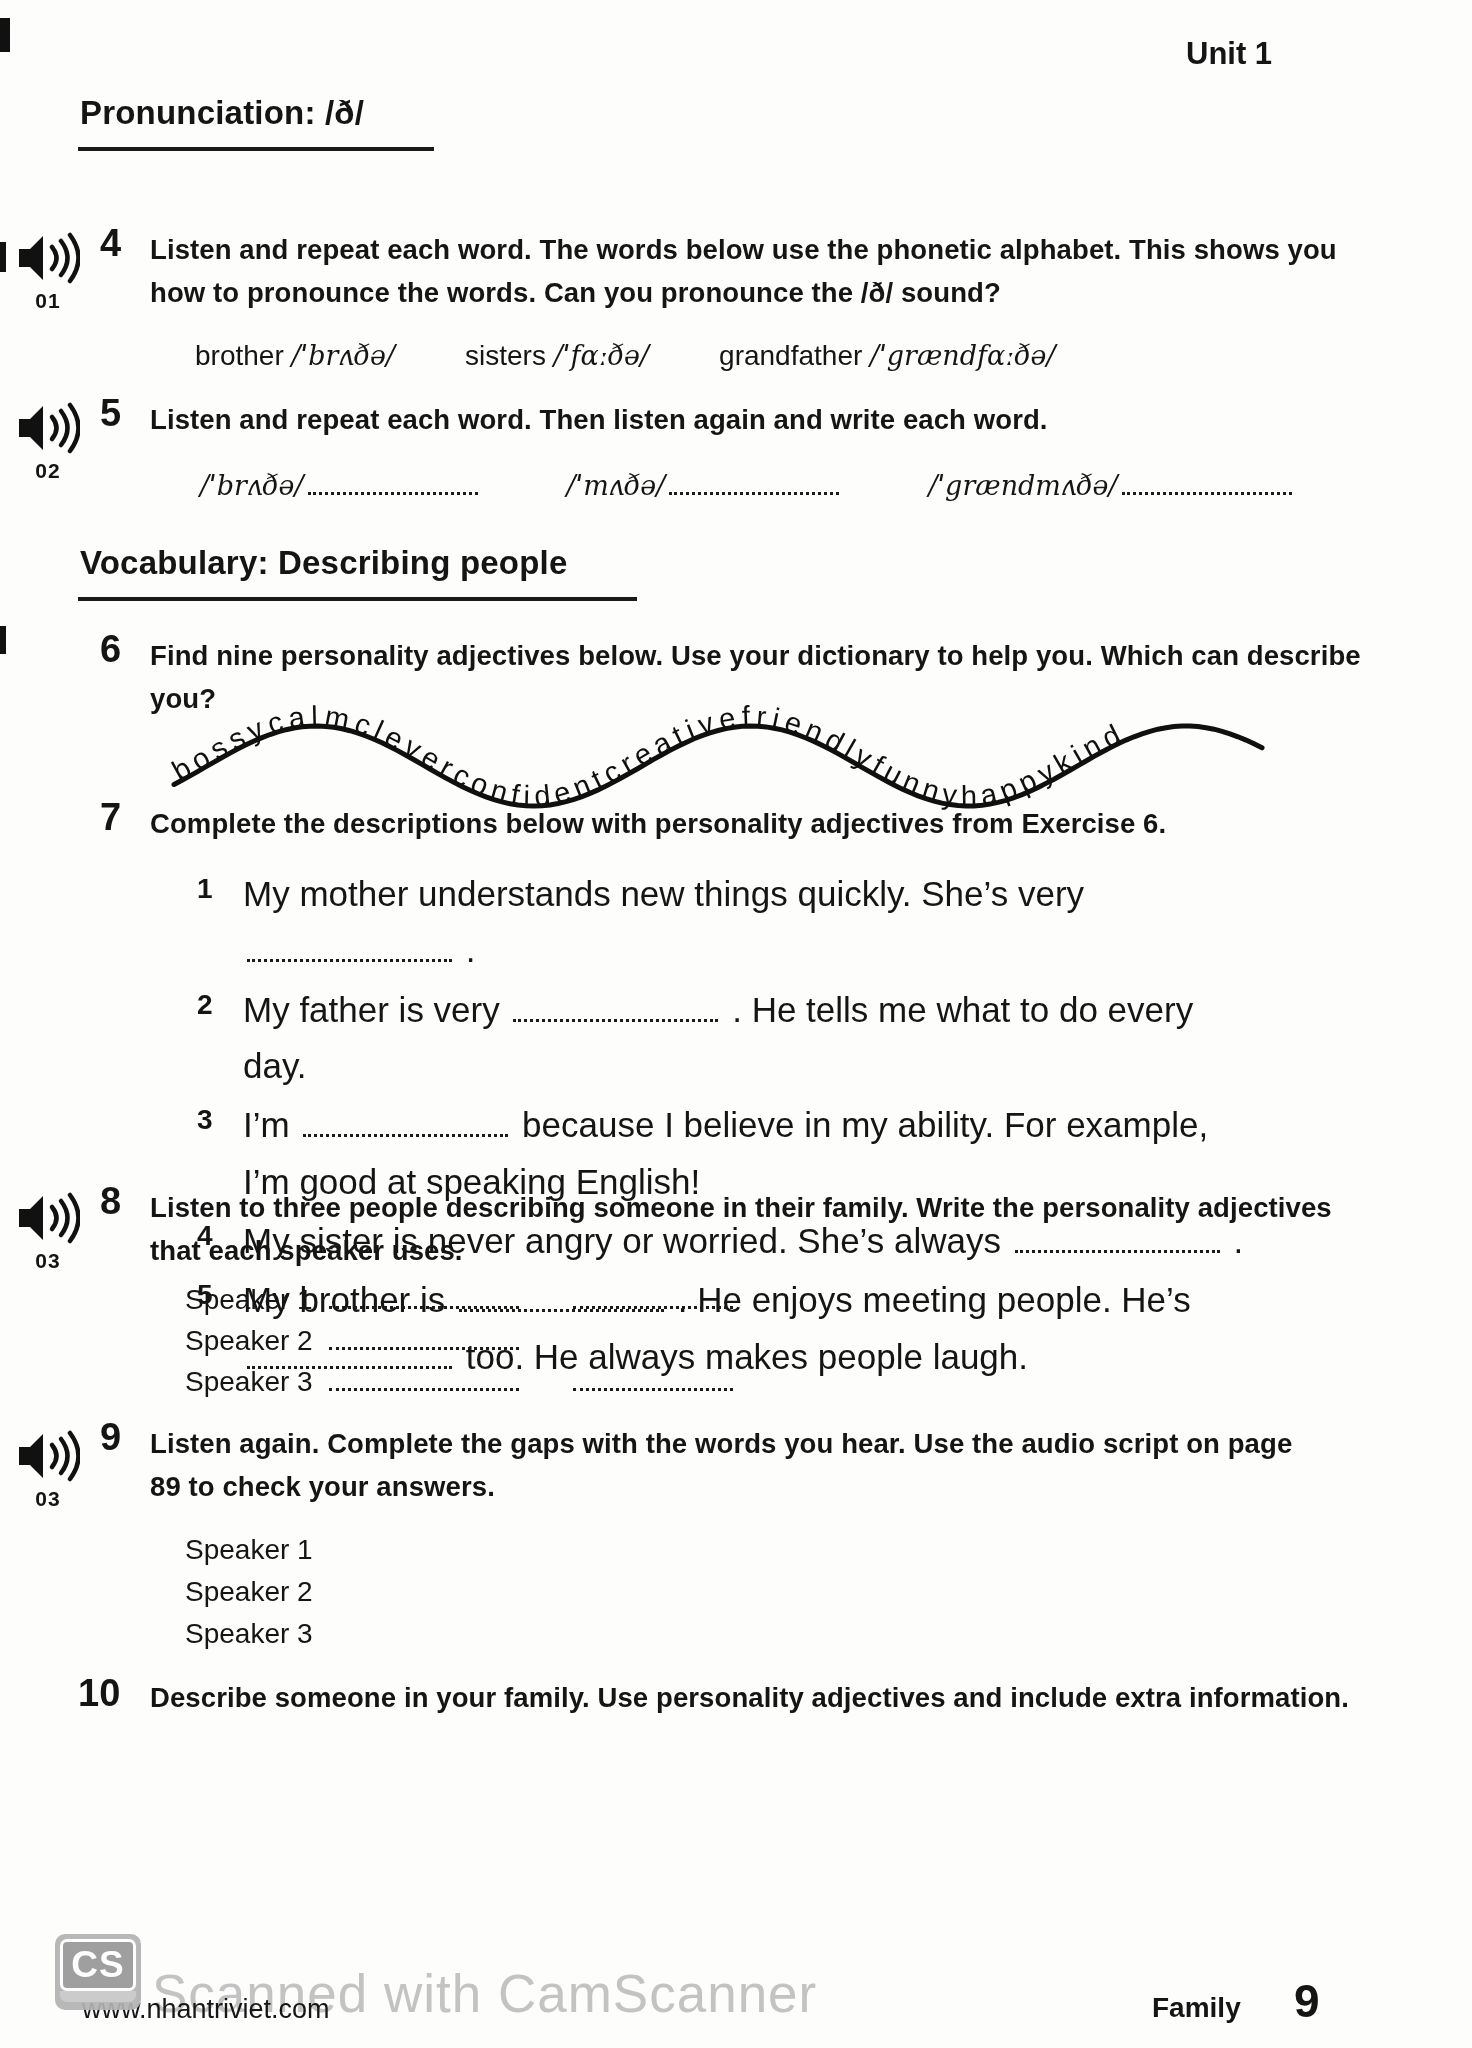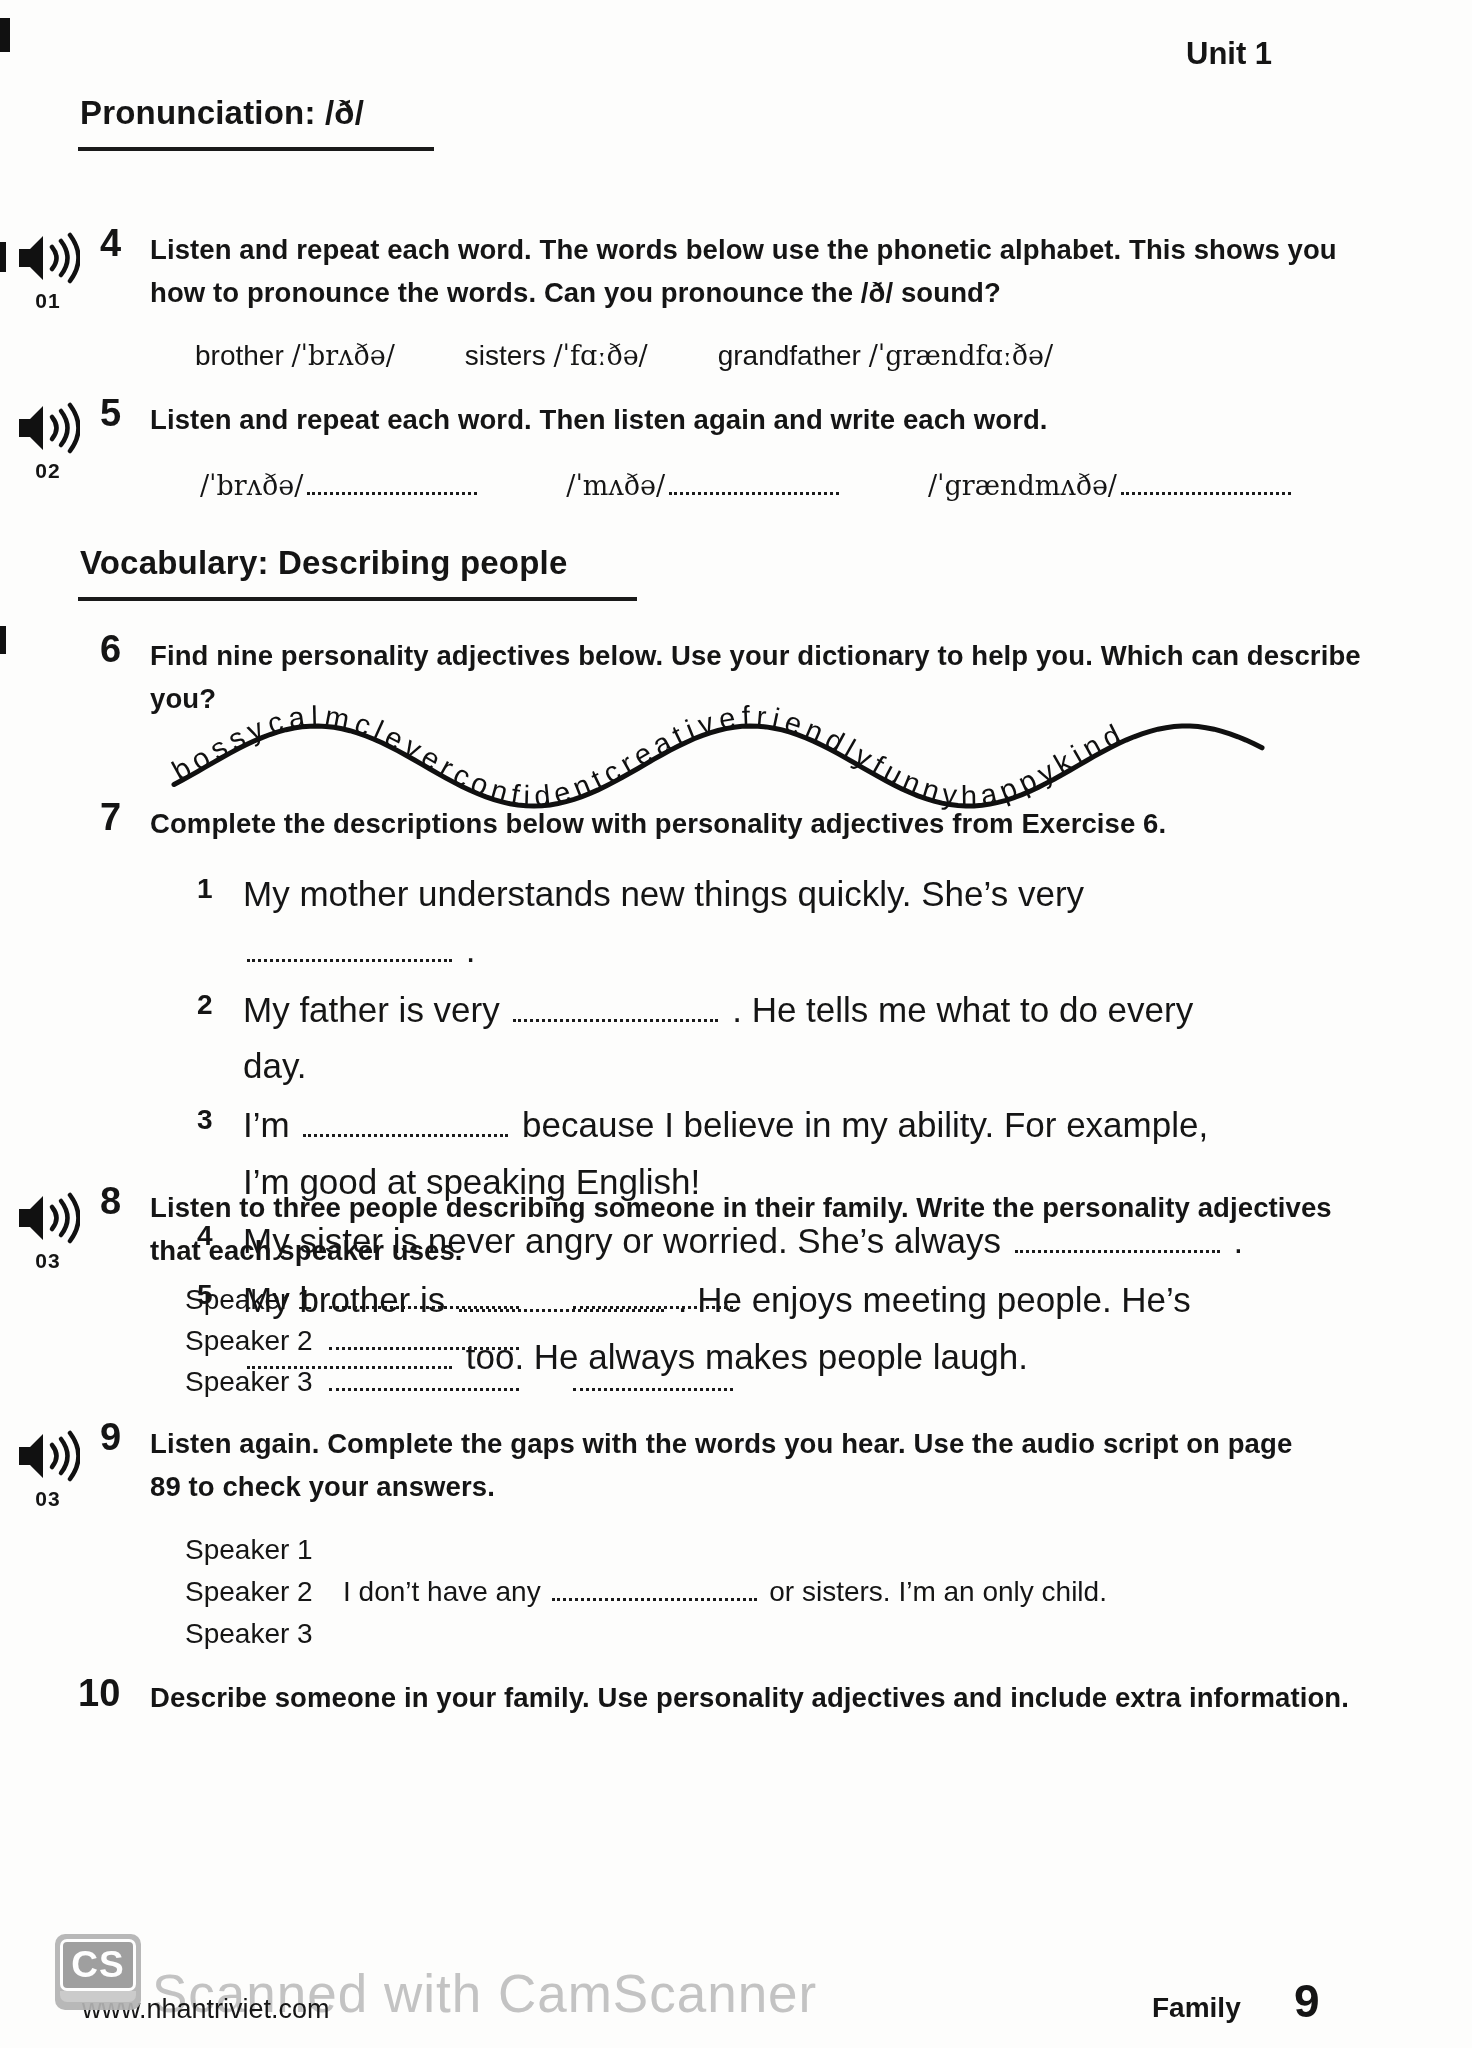"/ˈbrʌðə/" .ipa { font-style: none -> italic }
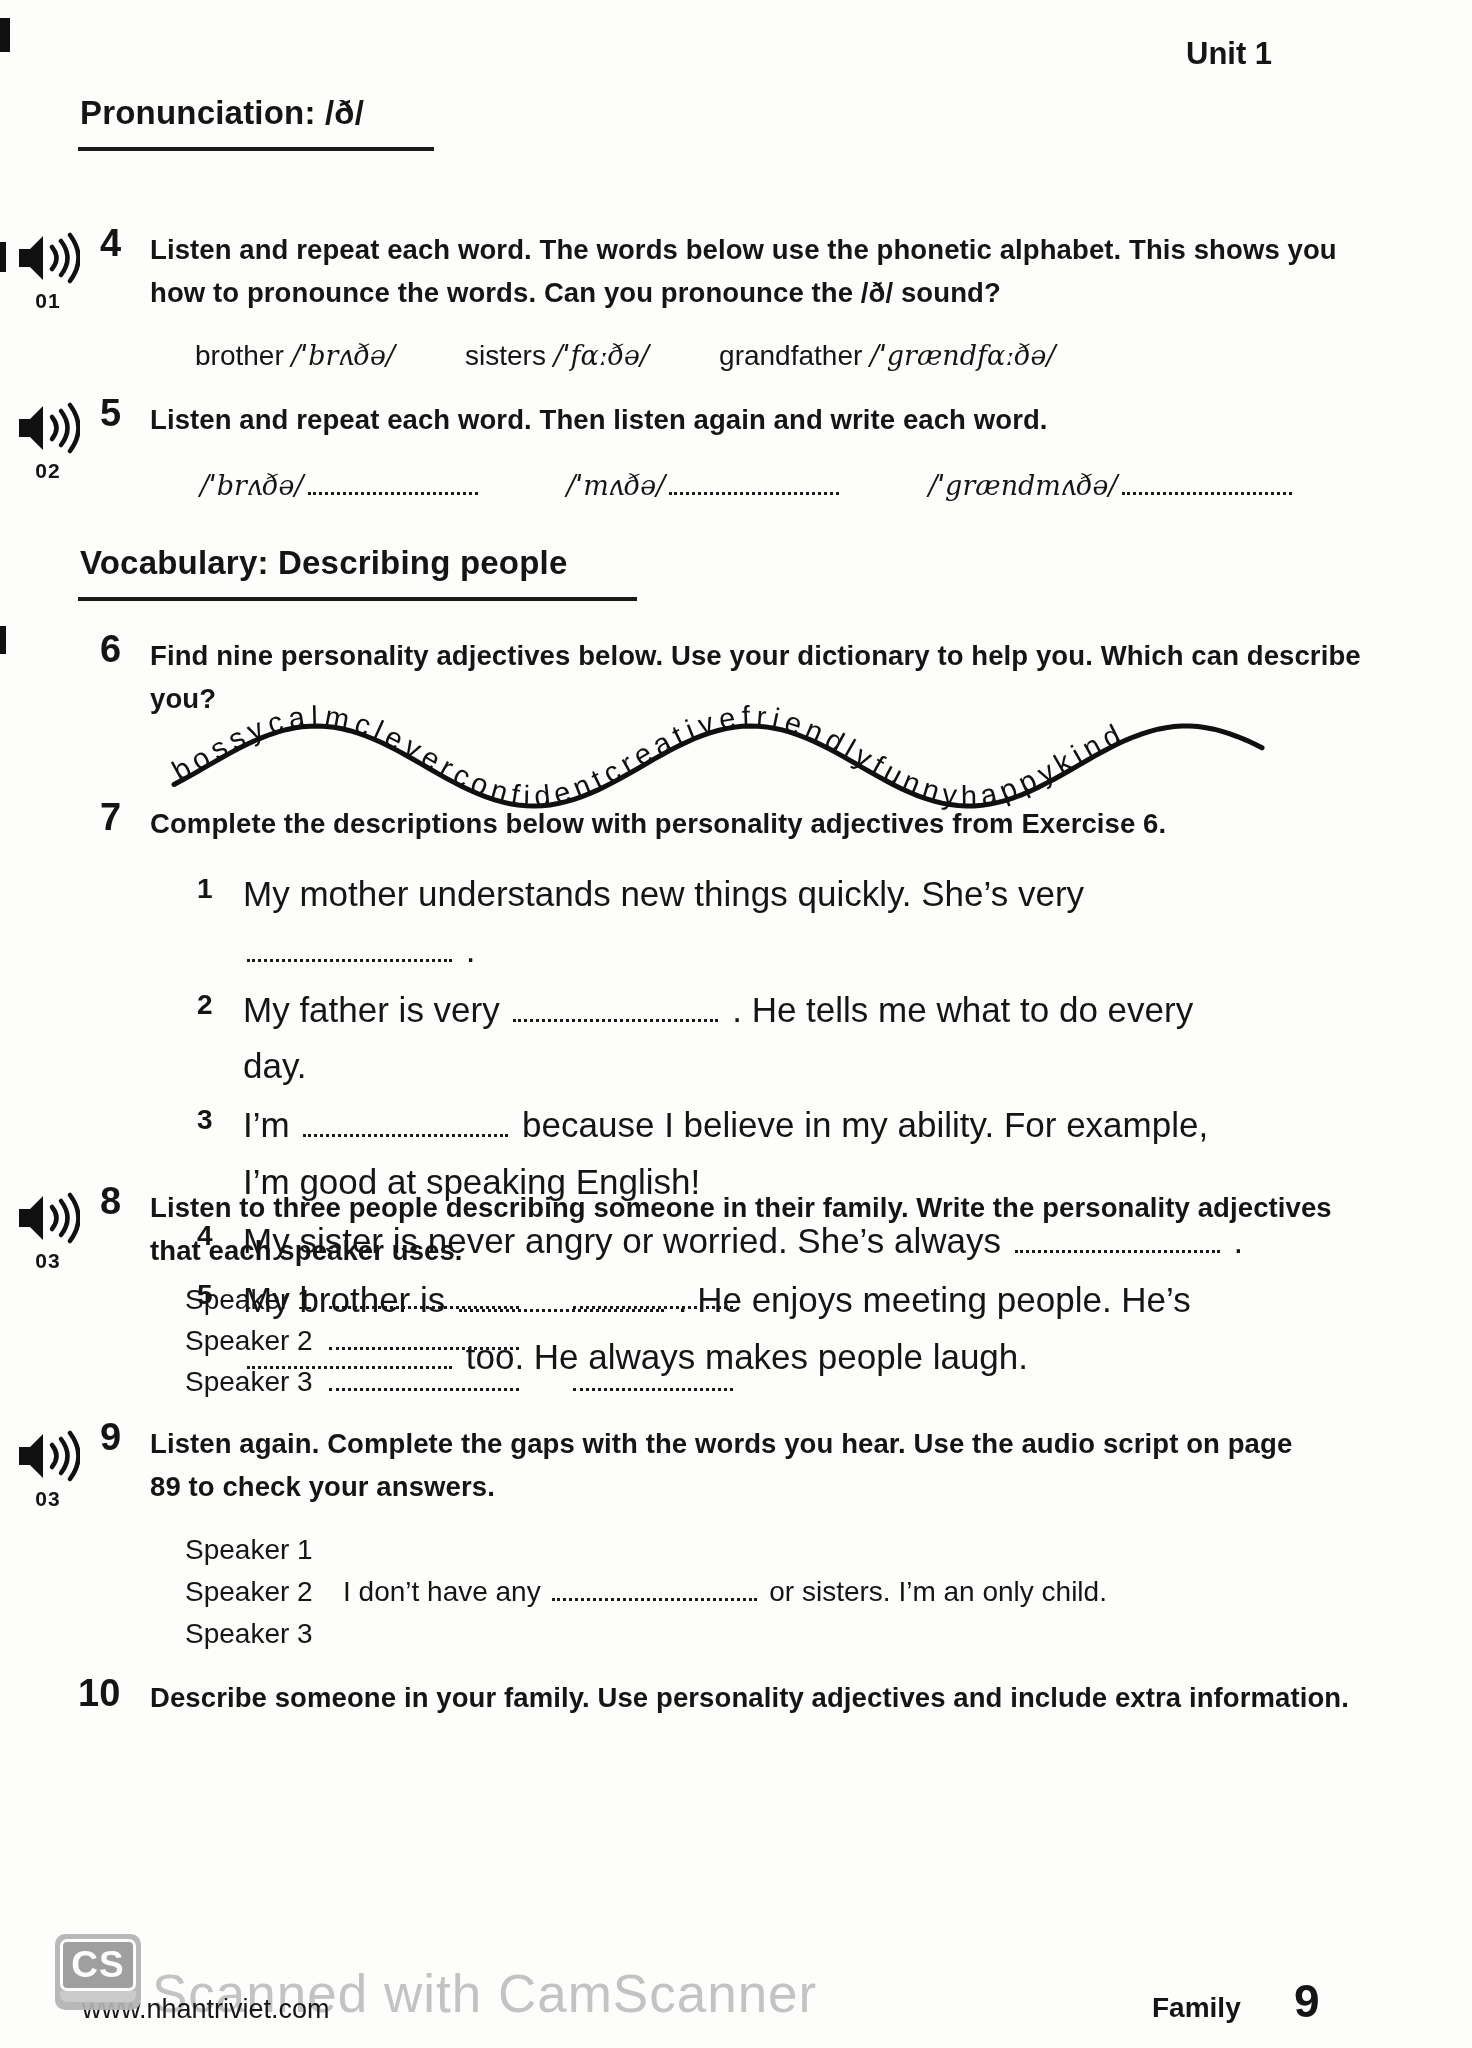"I don’t have any or" span.sp-text9 { html: <span>I don’t have any <span></span> or sisters. I’m an only child.</span> -> none }
